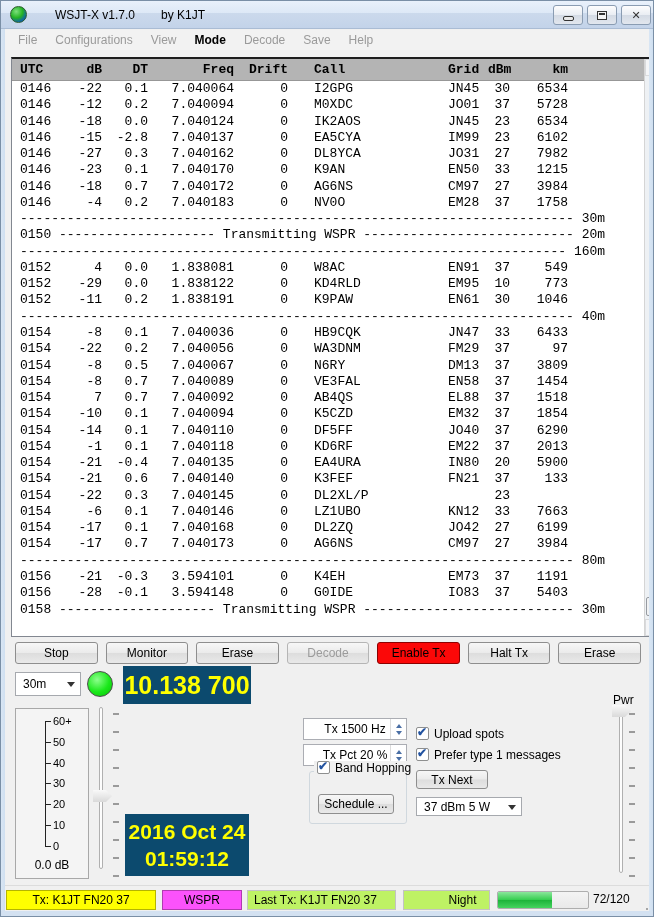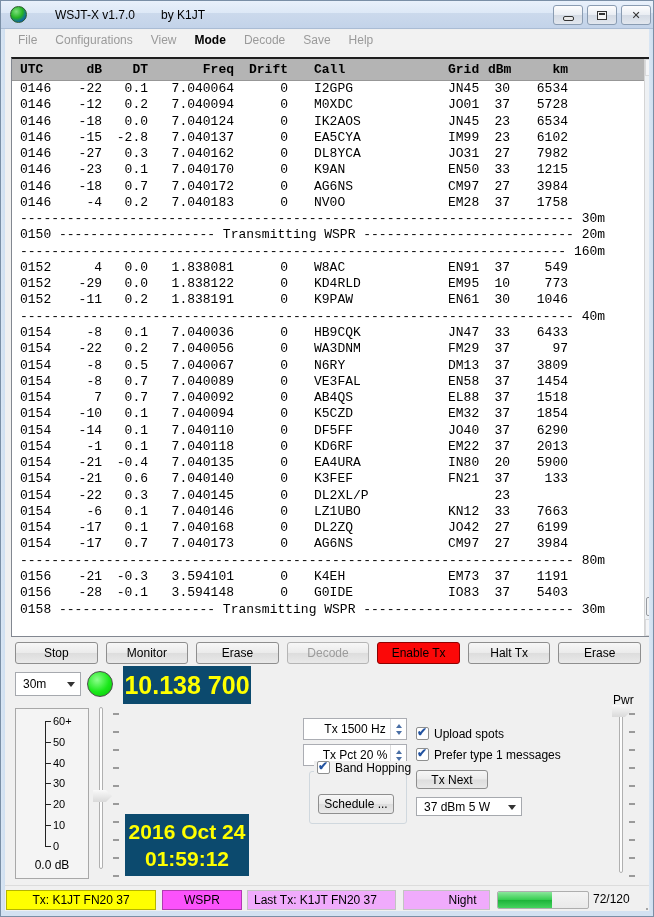"Last Tx: K1JT FN20 37" .spanel { background: #f0abfc -> #bef264 }
